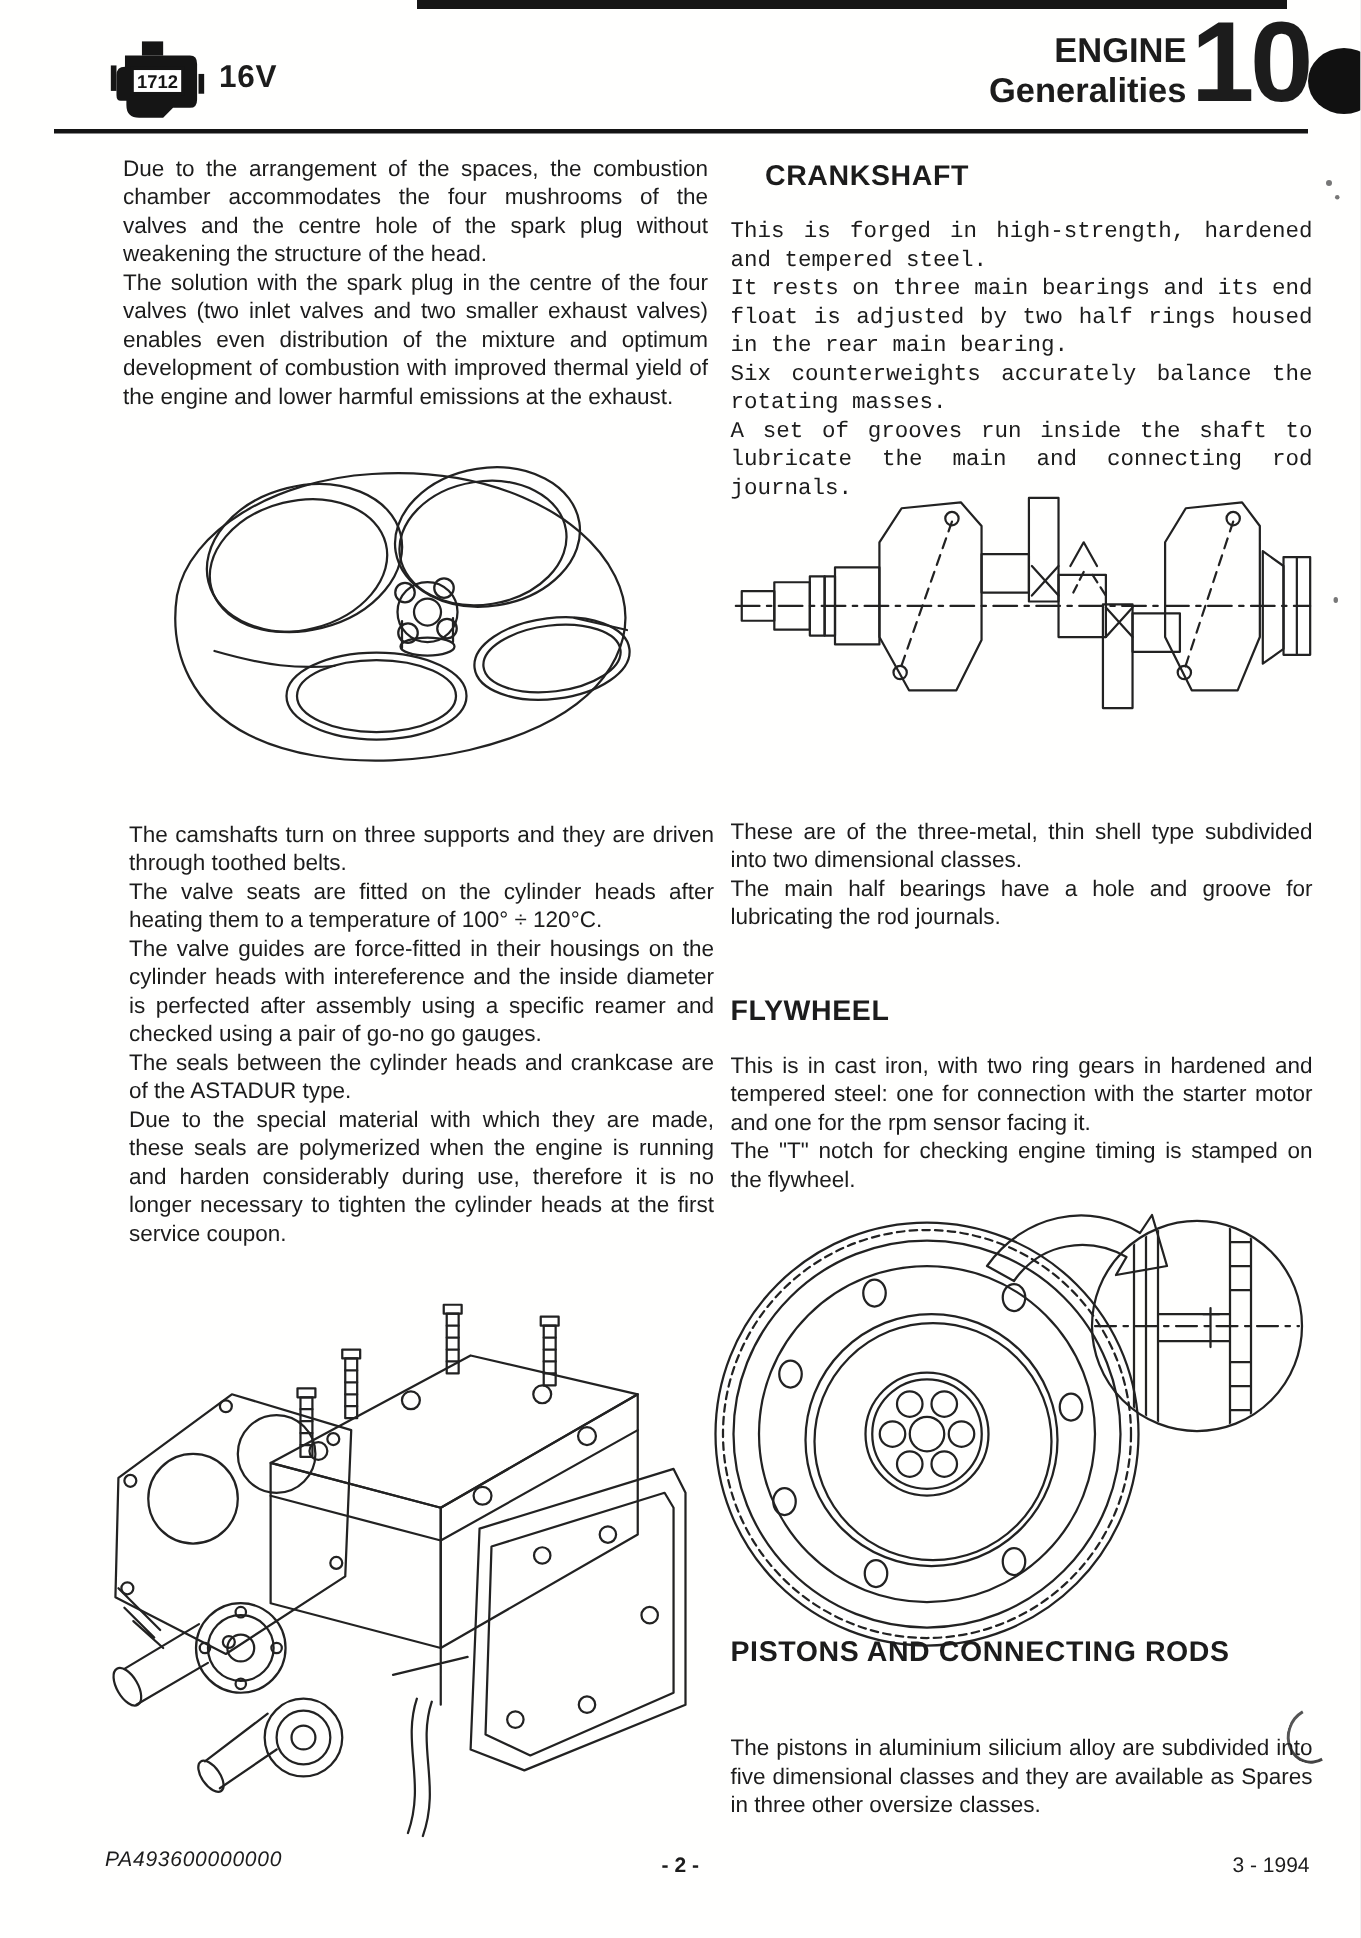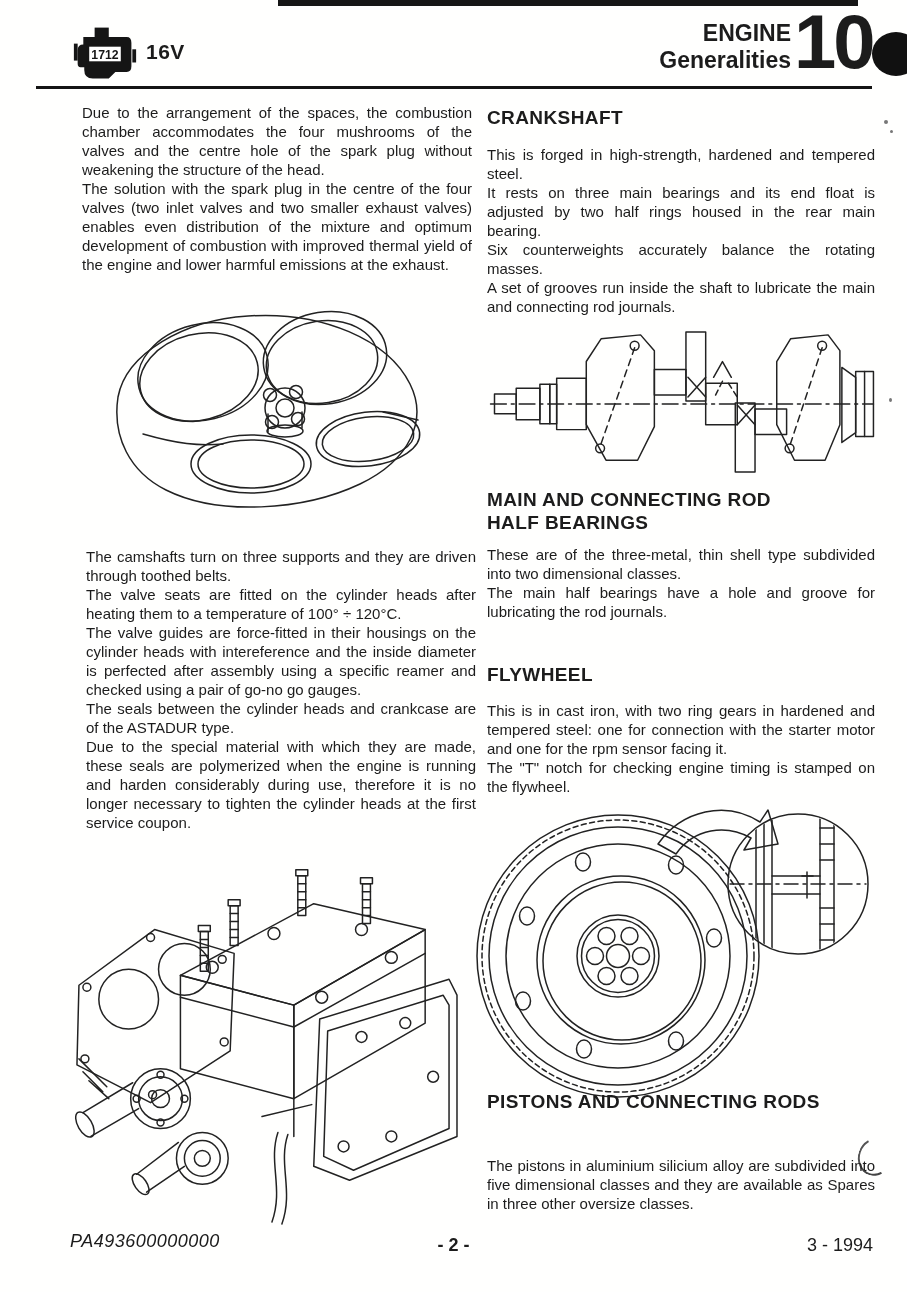"CRANKSHAFT" h2 { left: 487px -> 510px }
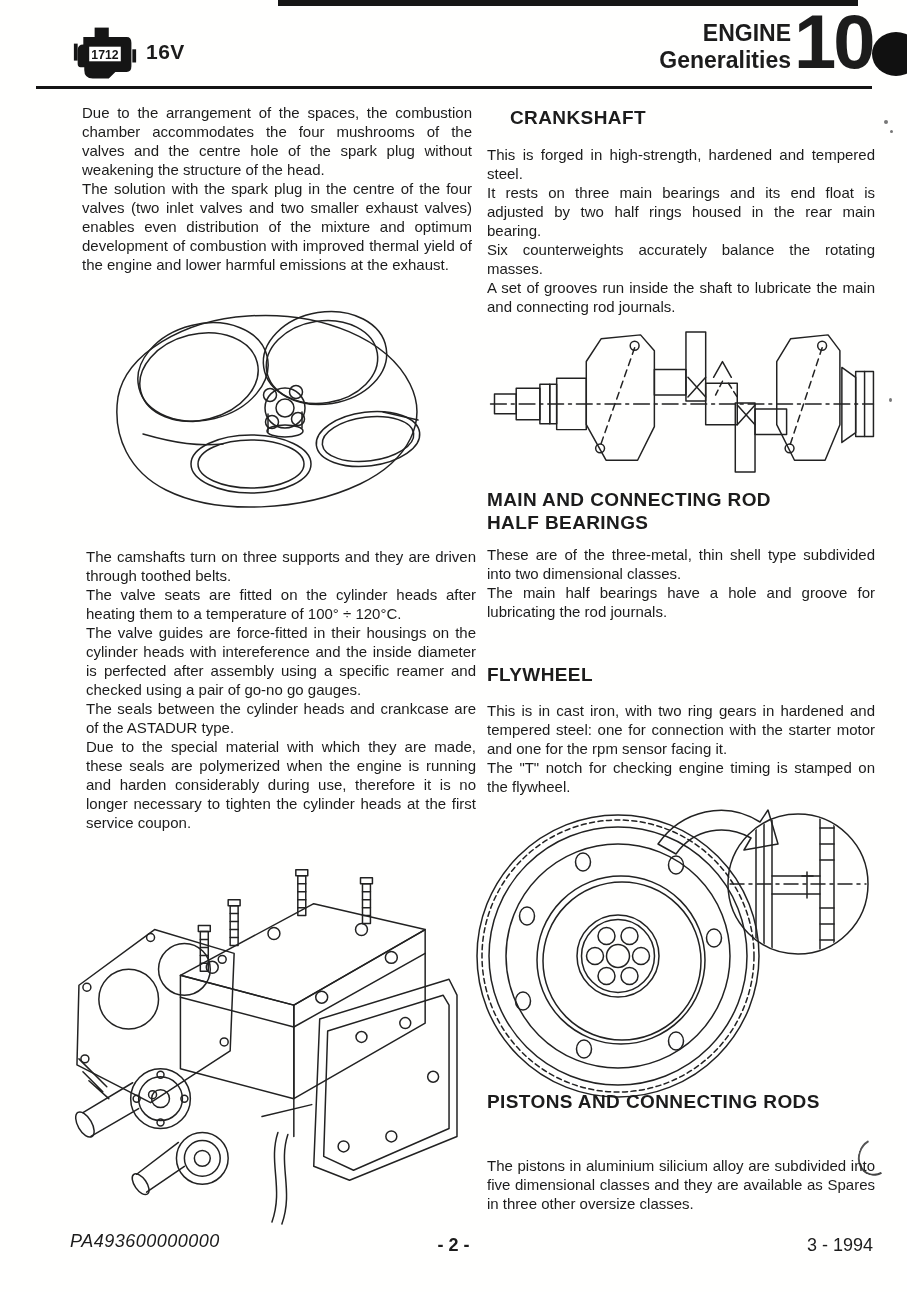"This is forged in high-strength," div.block { font-family: none -> Liberation Mono, monospace }
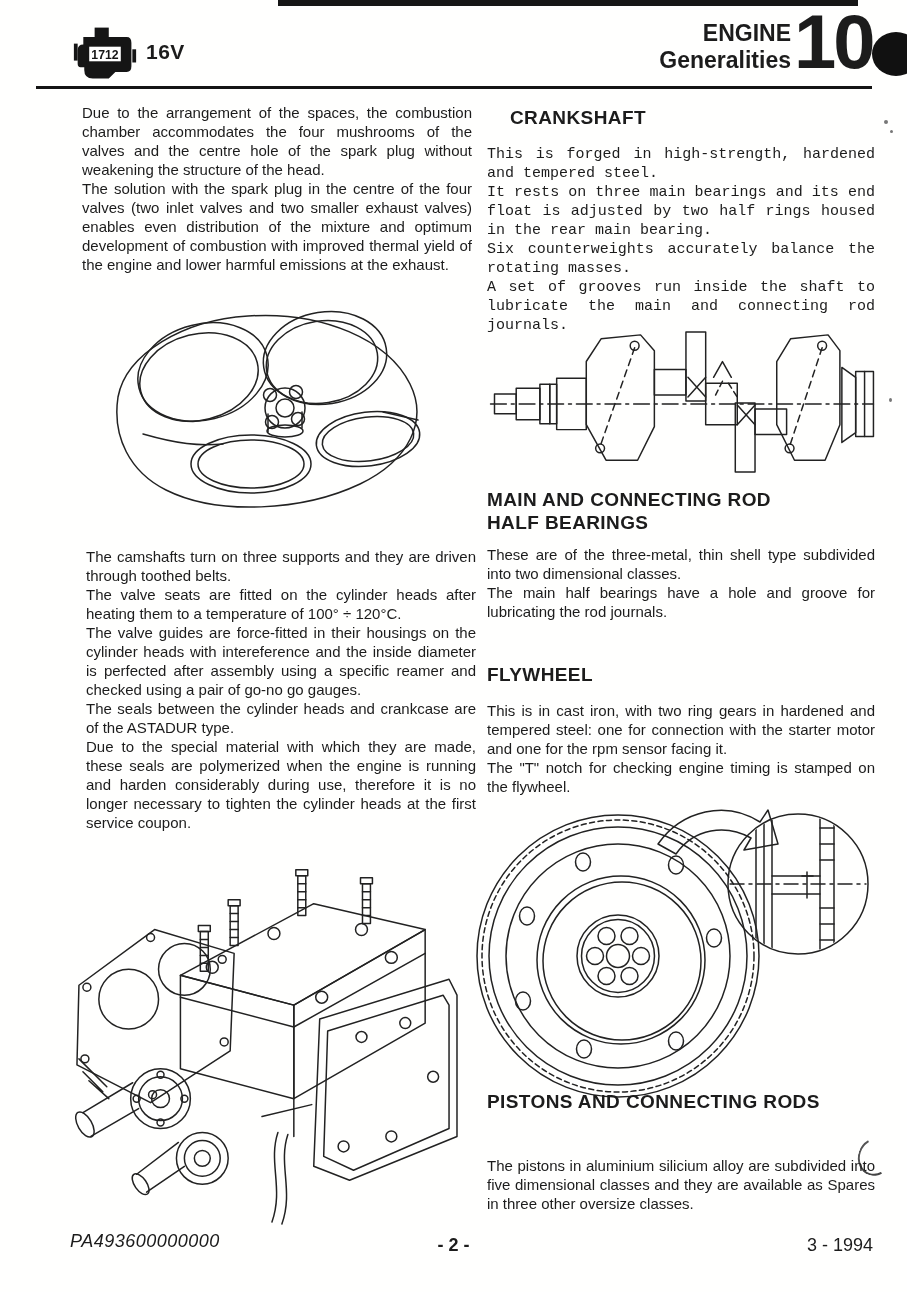"MAIN AND CONNECTING ROD HALF" h2 { html: <h2>MAIN AND CONNECTING ROD HALF BEARINGS</h2> -> none }
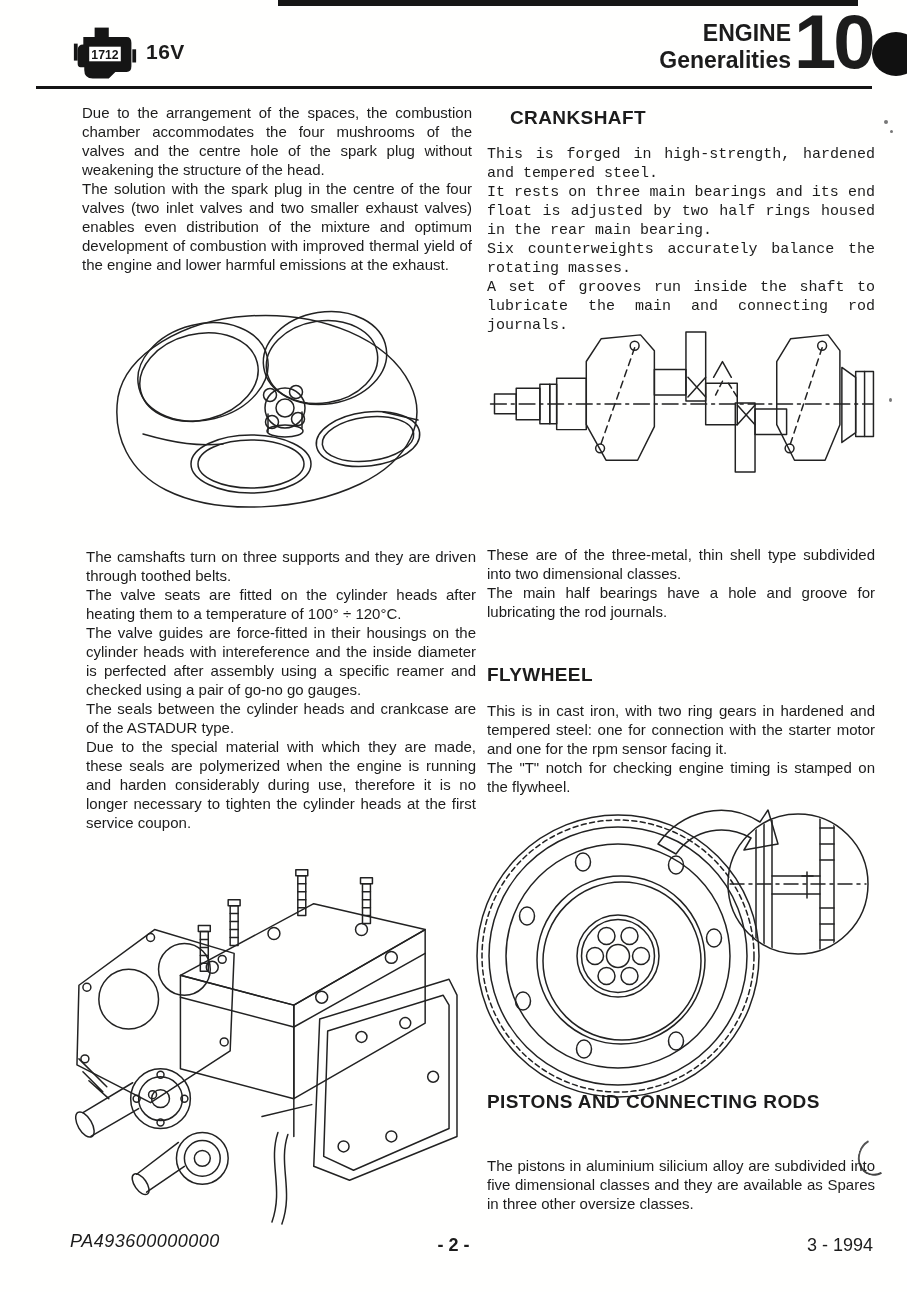"PA493600000000" .foot { font-size: 18px -> 14px }
